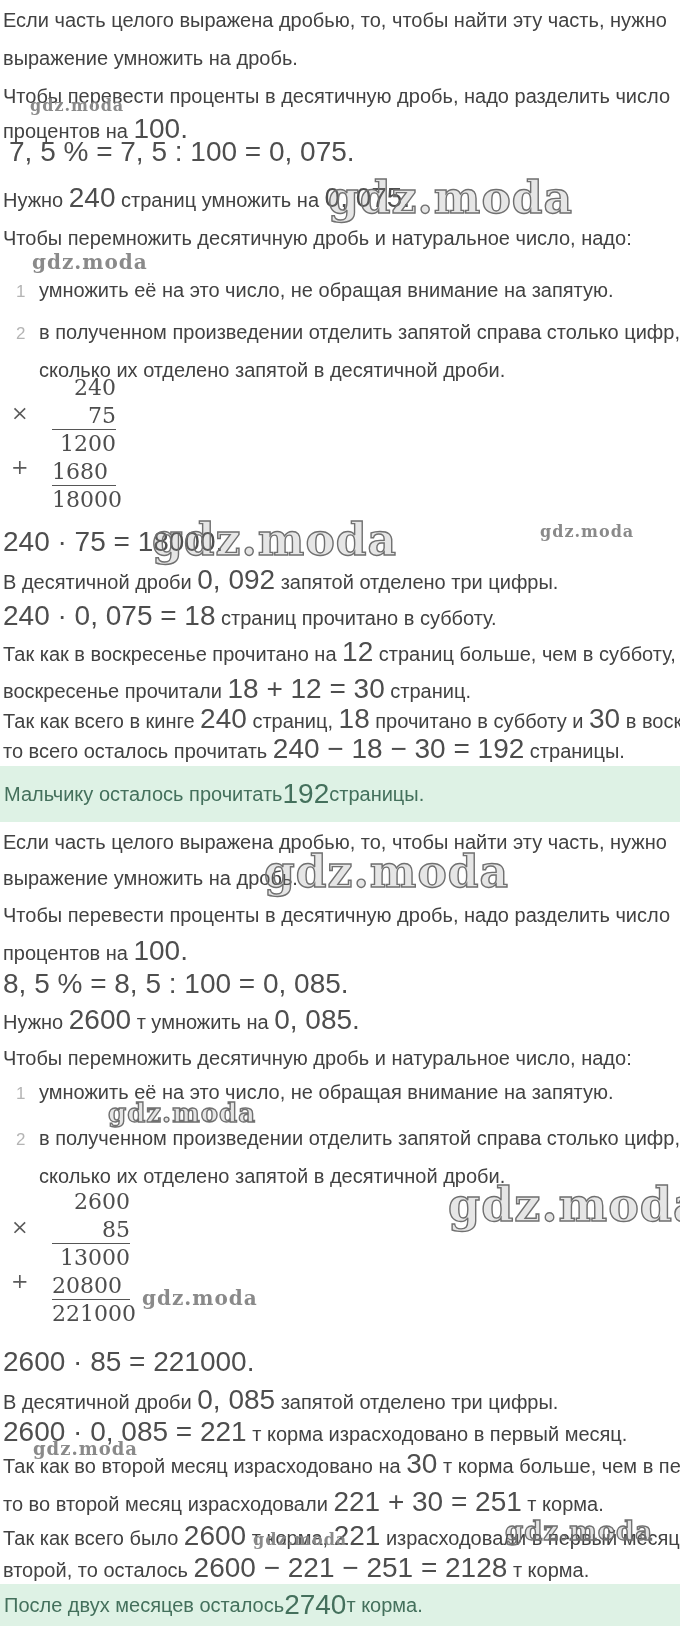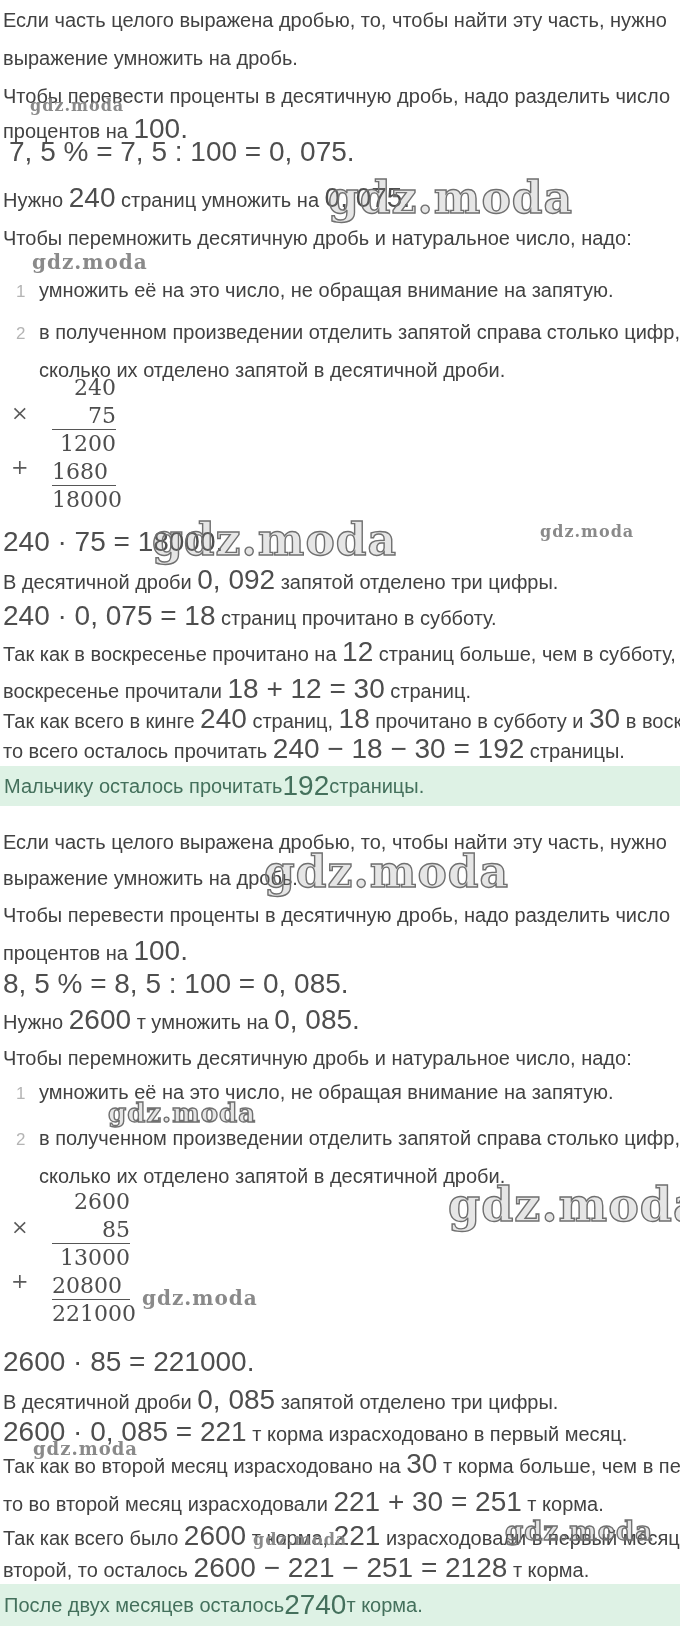"Мальчику осталось прочитать" div.band { height: 40px -> 56px }
